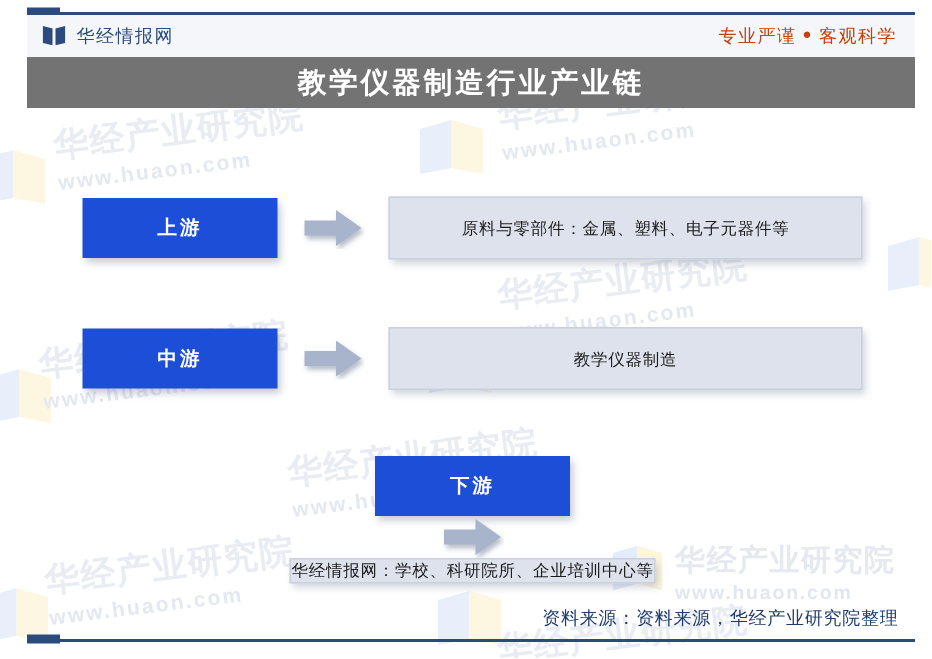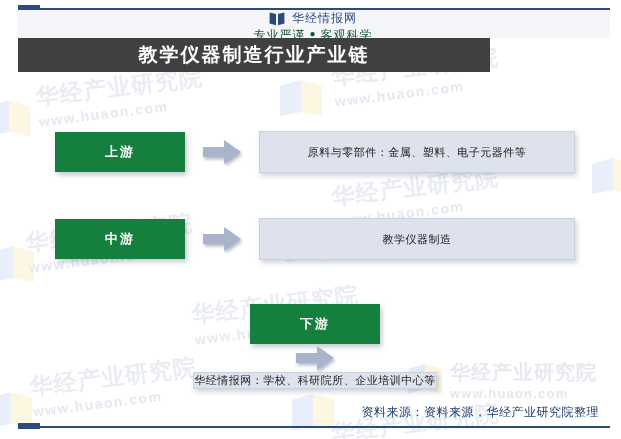"华经情报网" .header { flex-direction: column -> none }
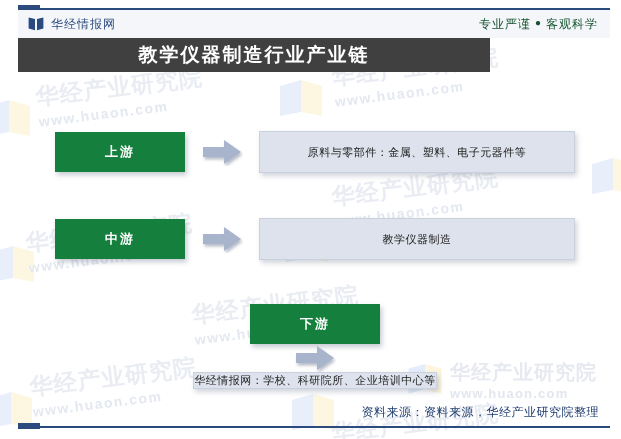"专业严谨 ● 客观科学" .tagline { color: #14532d -> #c2410c }
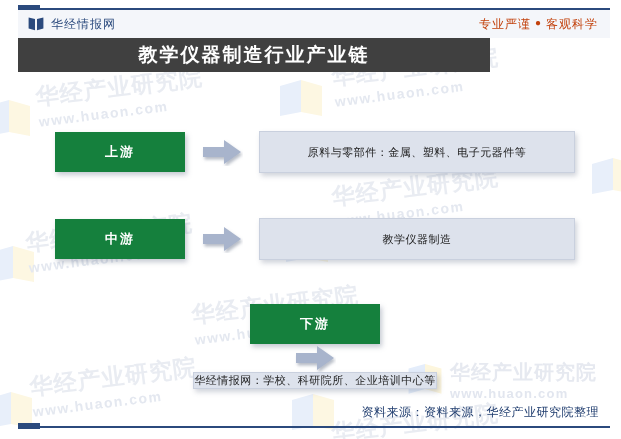"教学仪器制造行业产业链" .title-band { background: #404040 -> #737373; width: 472px -> 592px }
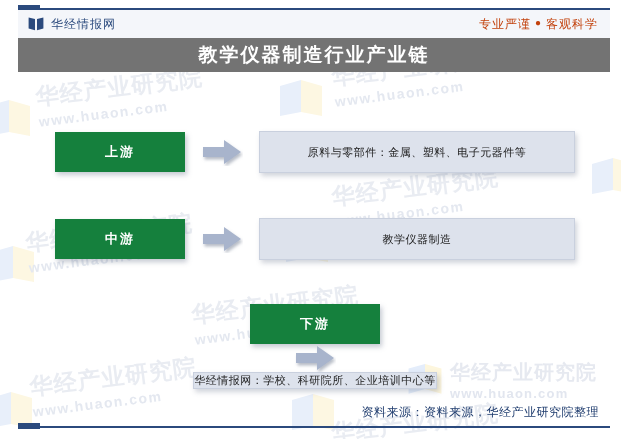"上游" .stage-box { background: #15803d -> #1d4ed8 }
